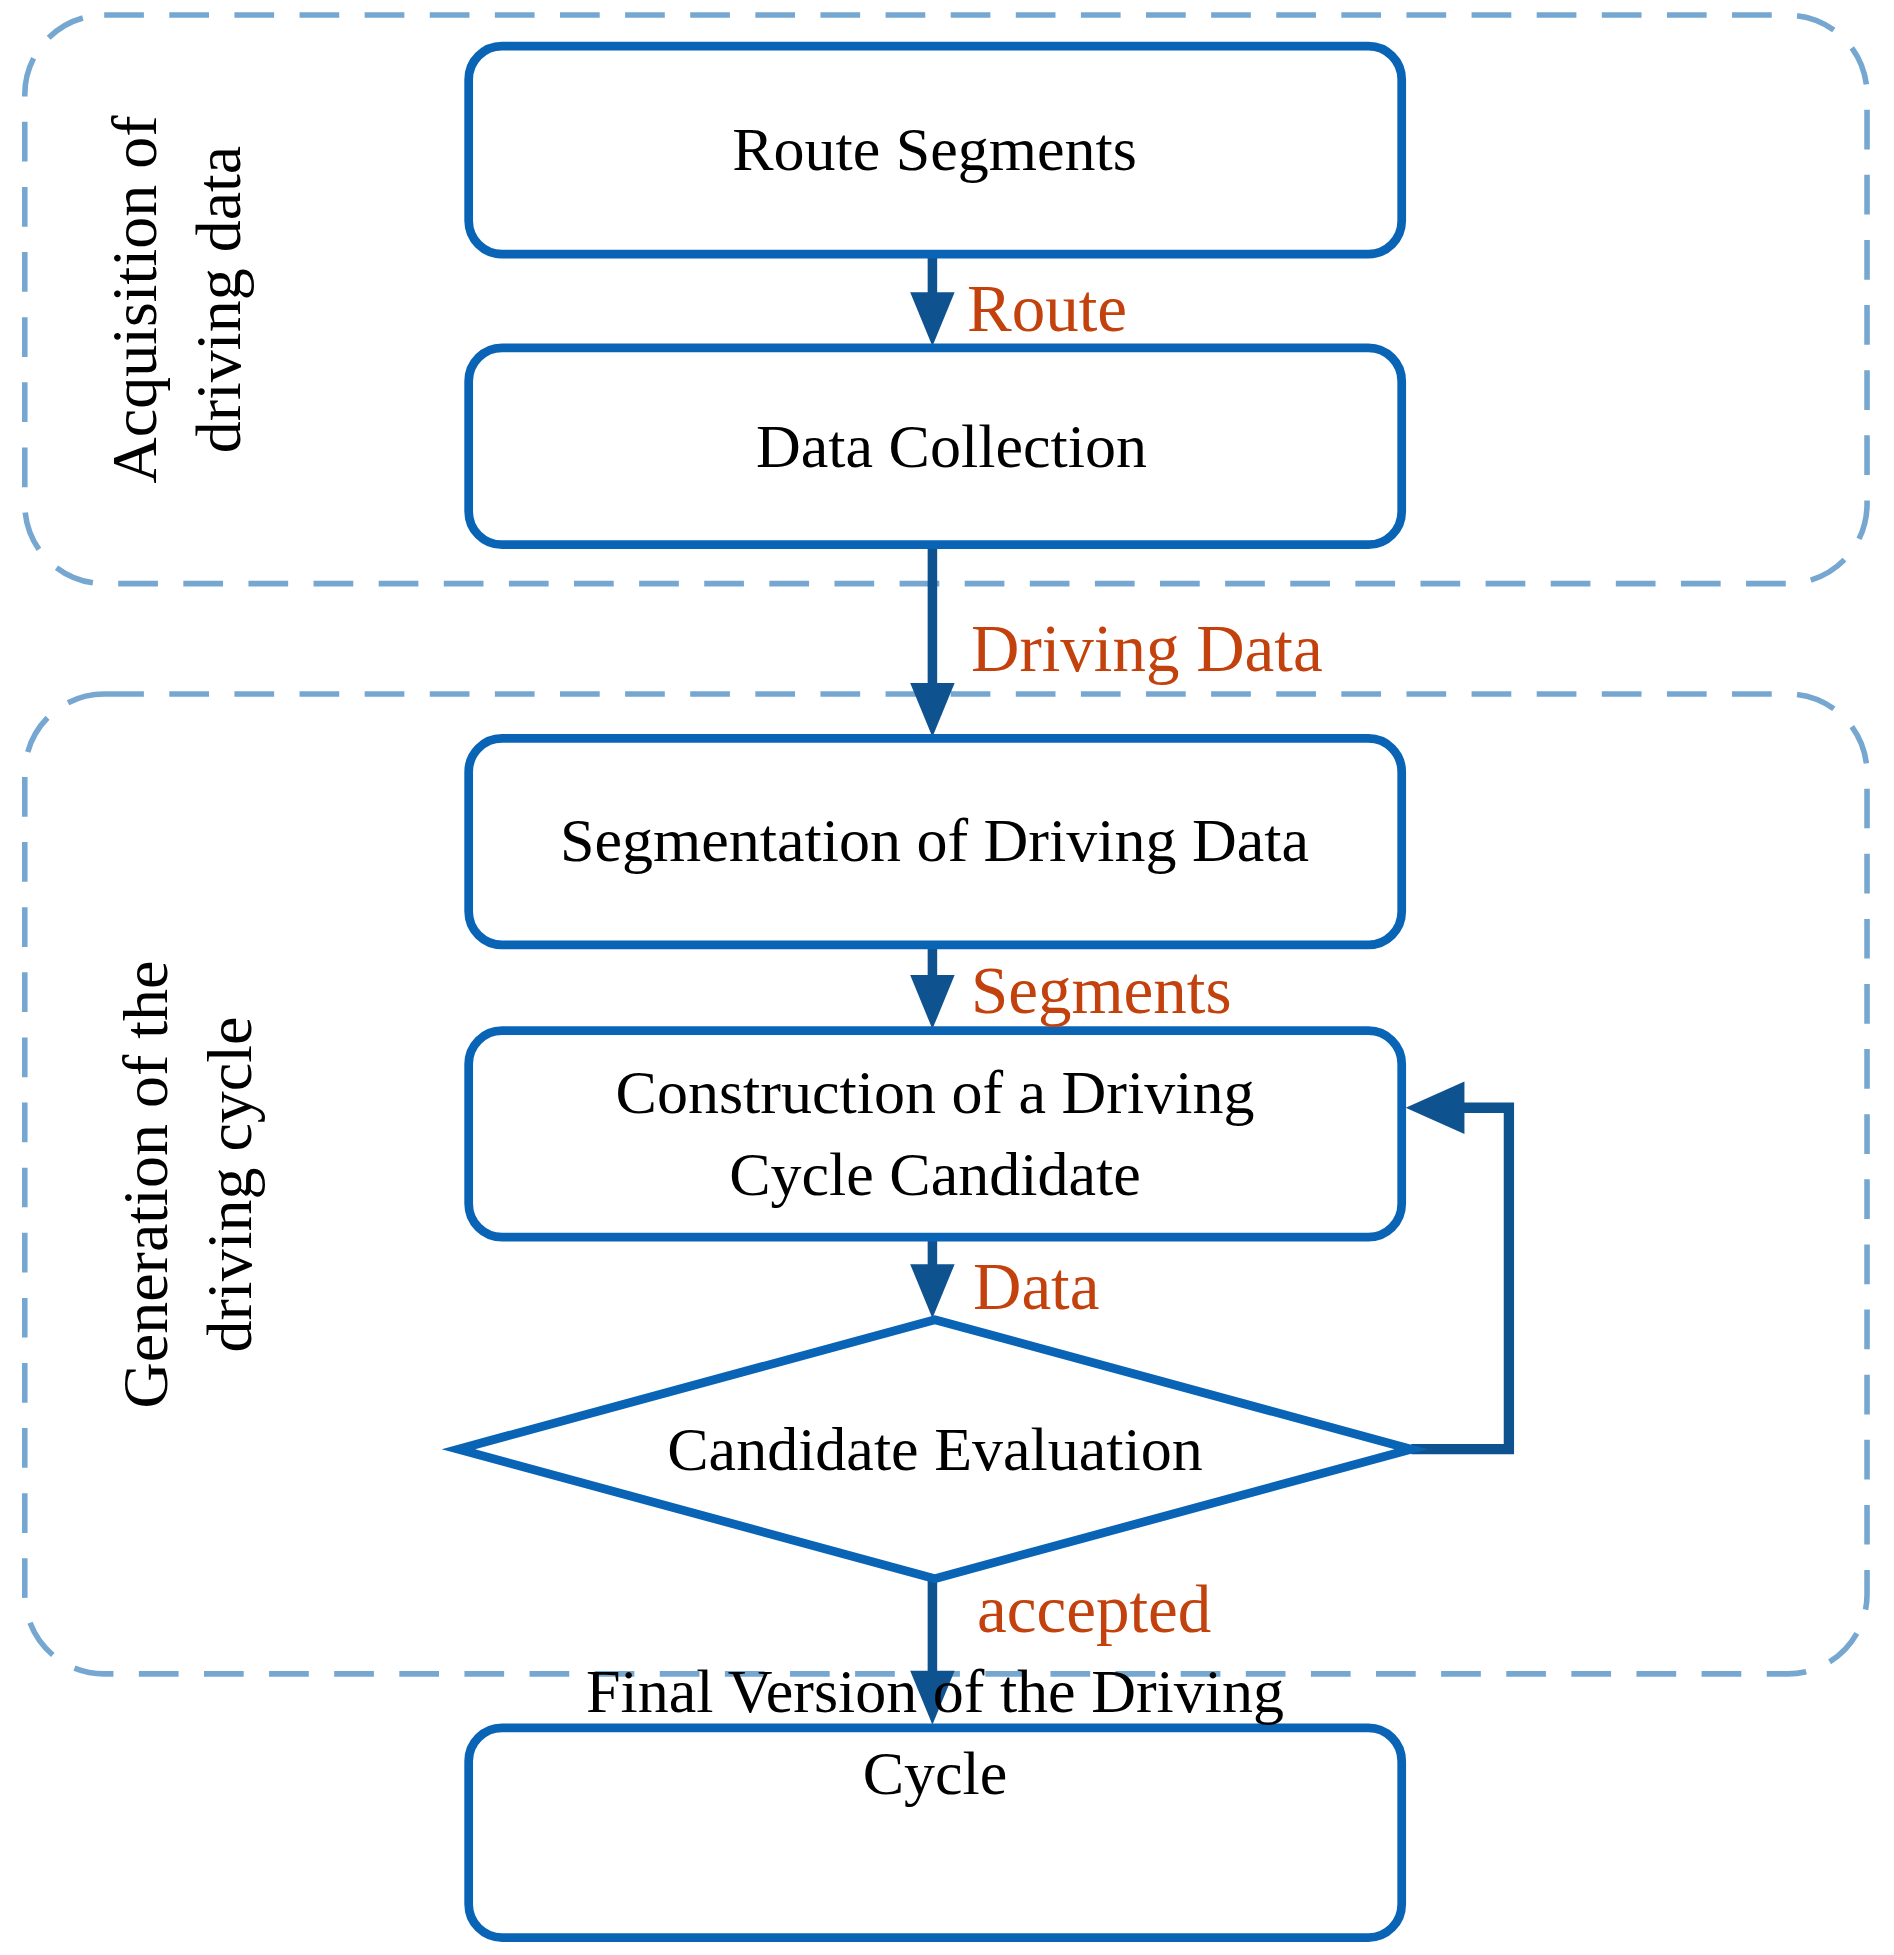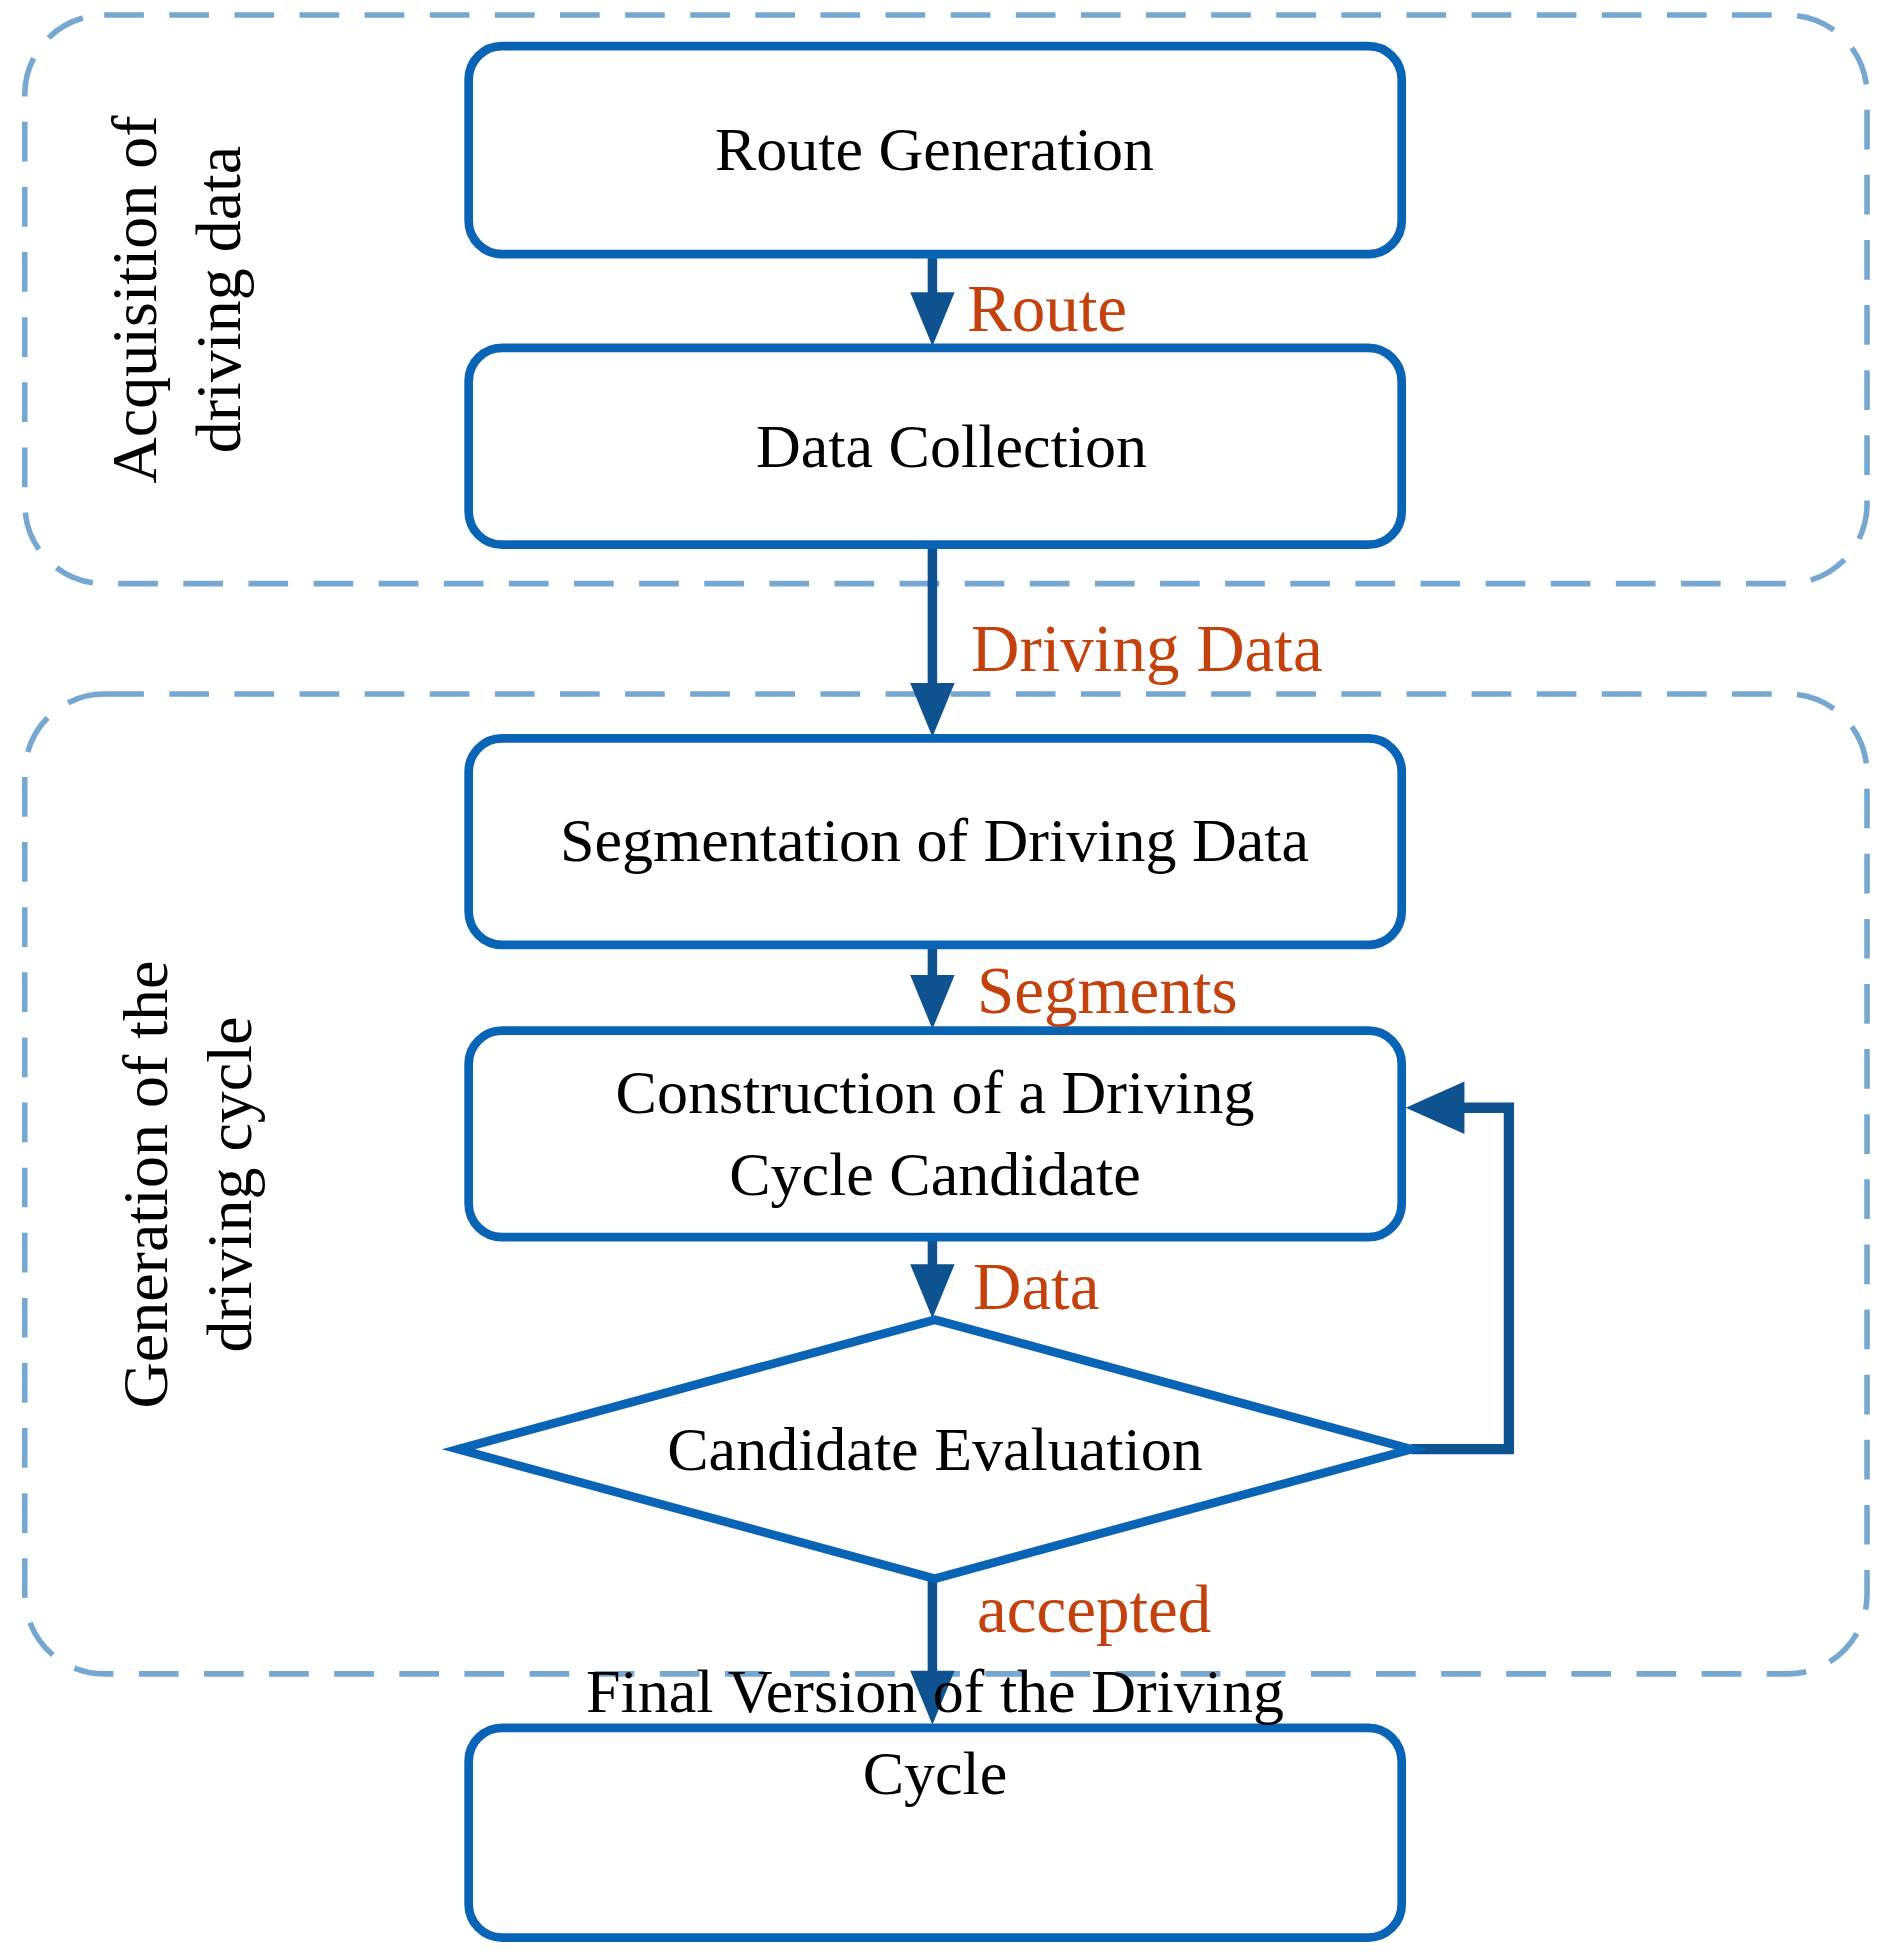"Route Generation" div.node-label { text: Generation -> Segments }
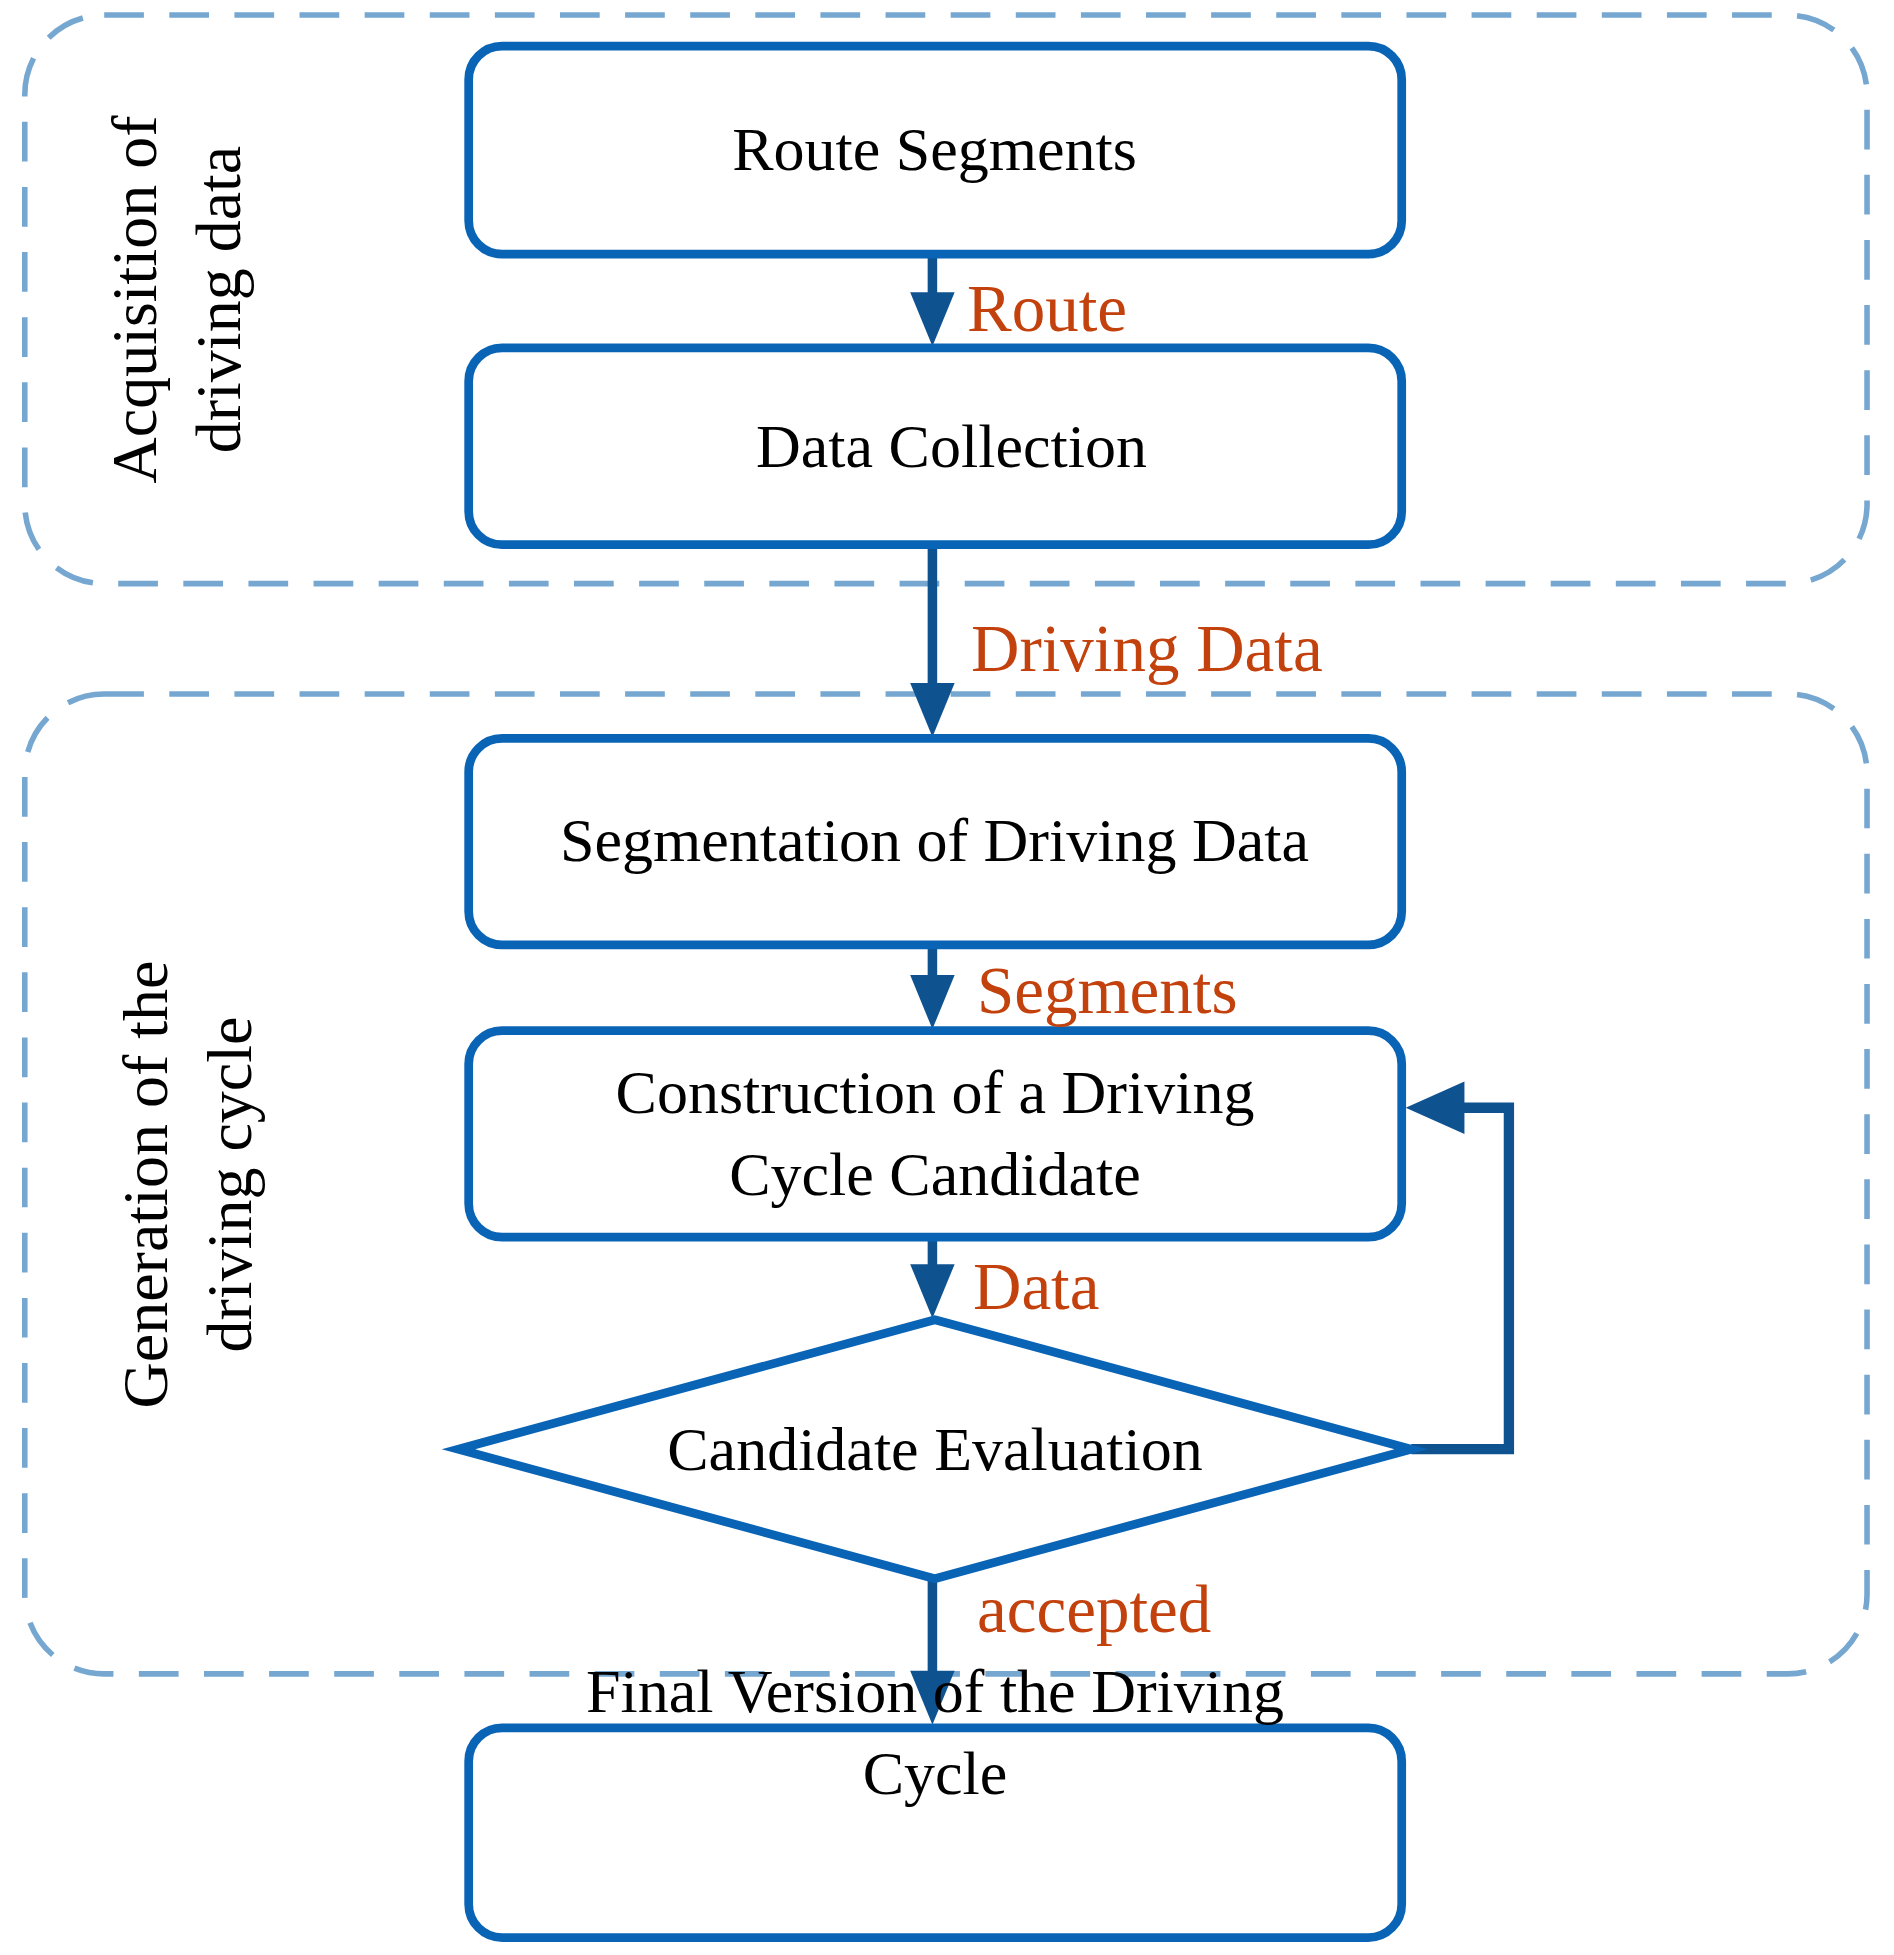"Segments" div.edge-label { margin-left: 6px -> none }
